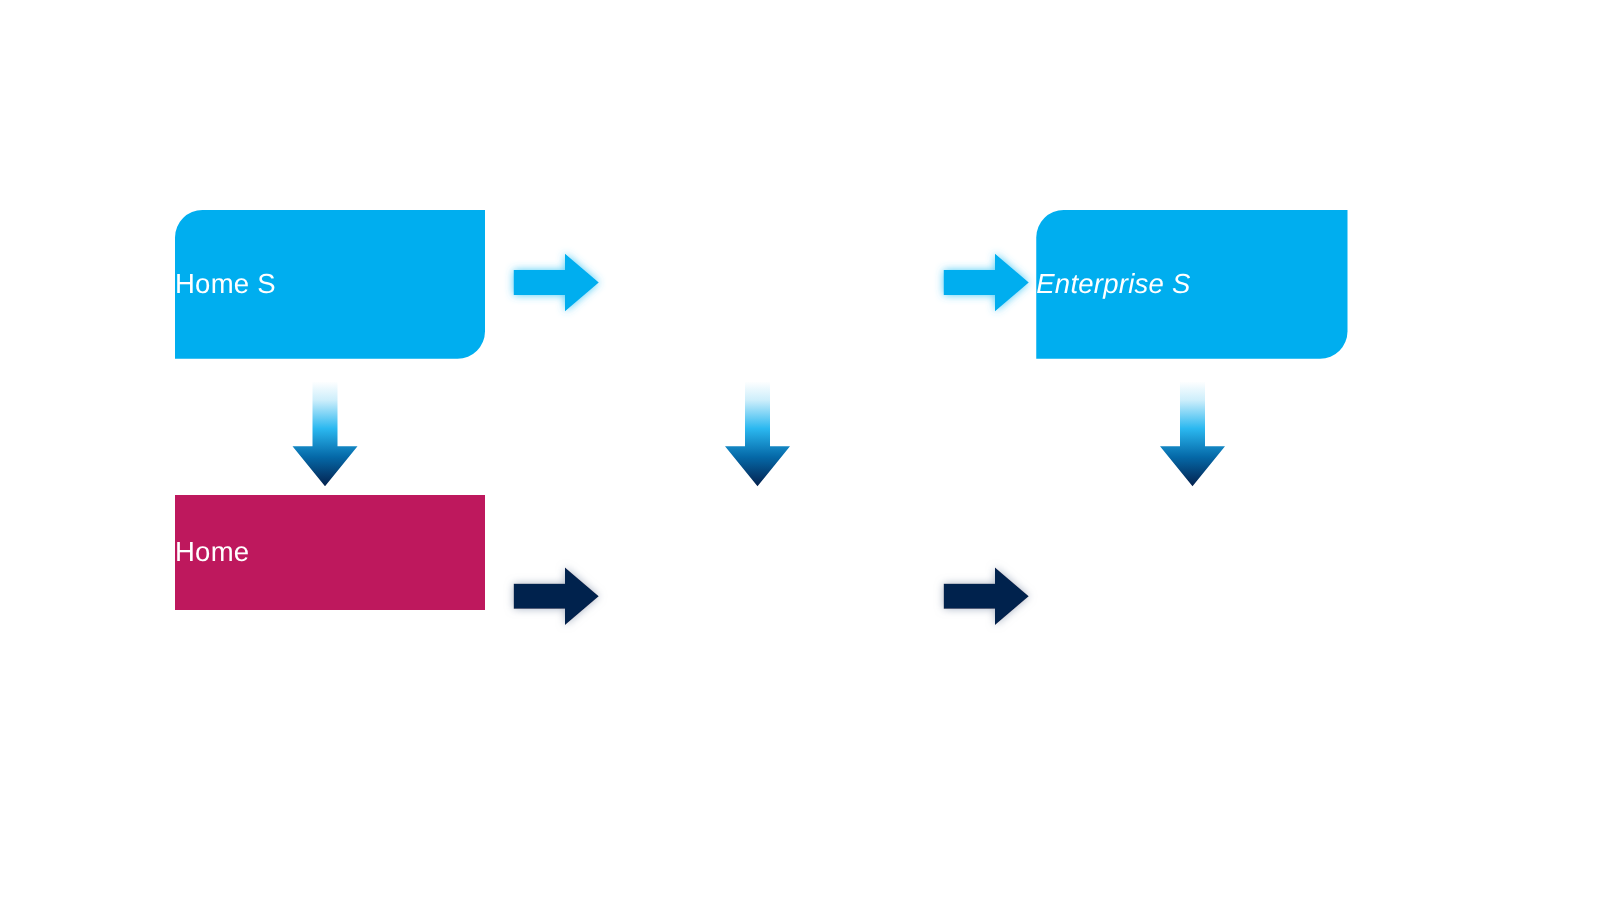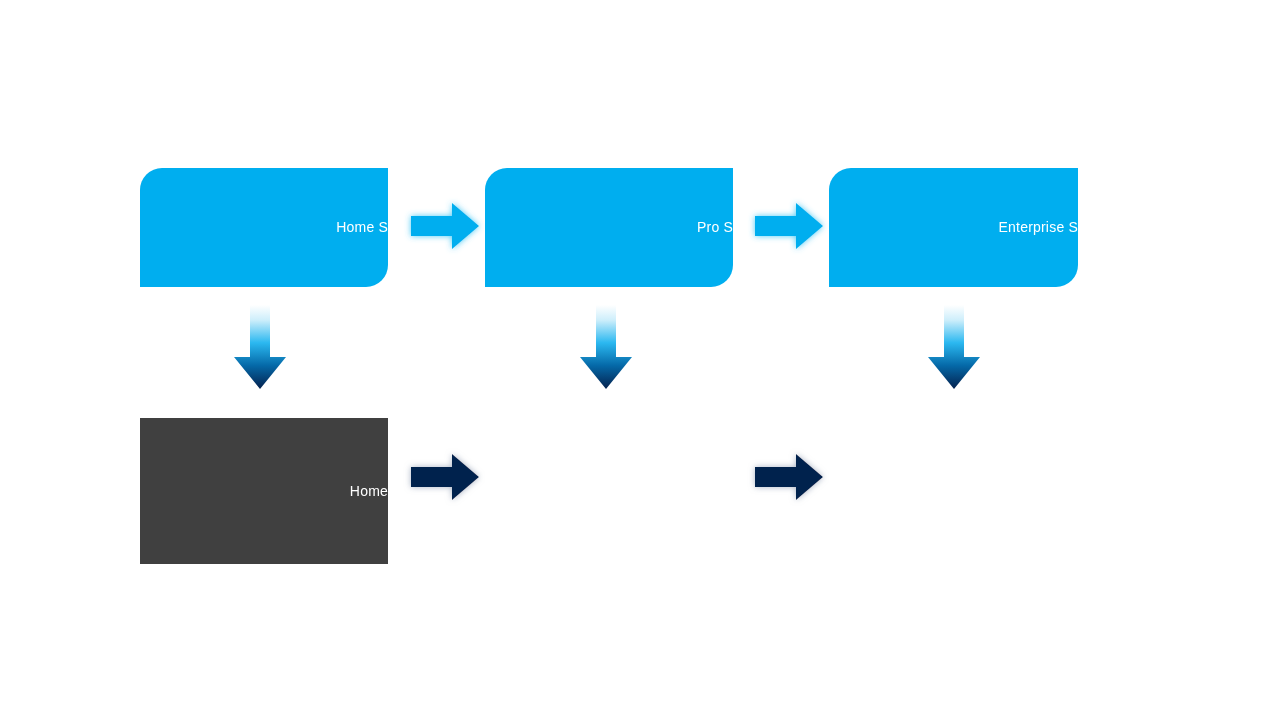"Home S" .box { font-size: 14px -> 22px; justify-content: flex-end -> flex-start }
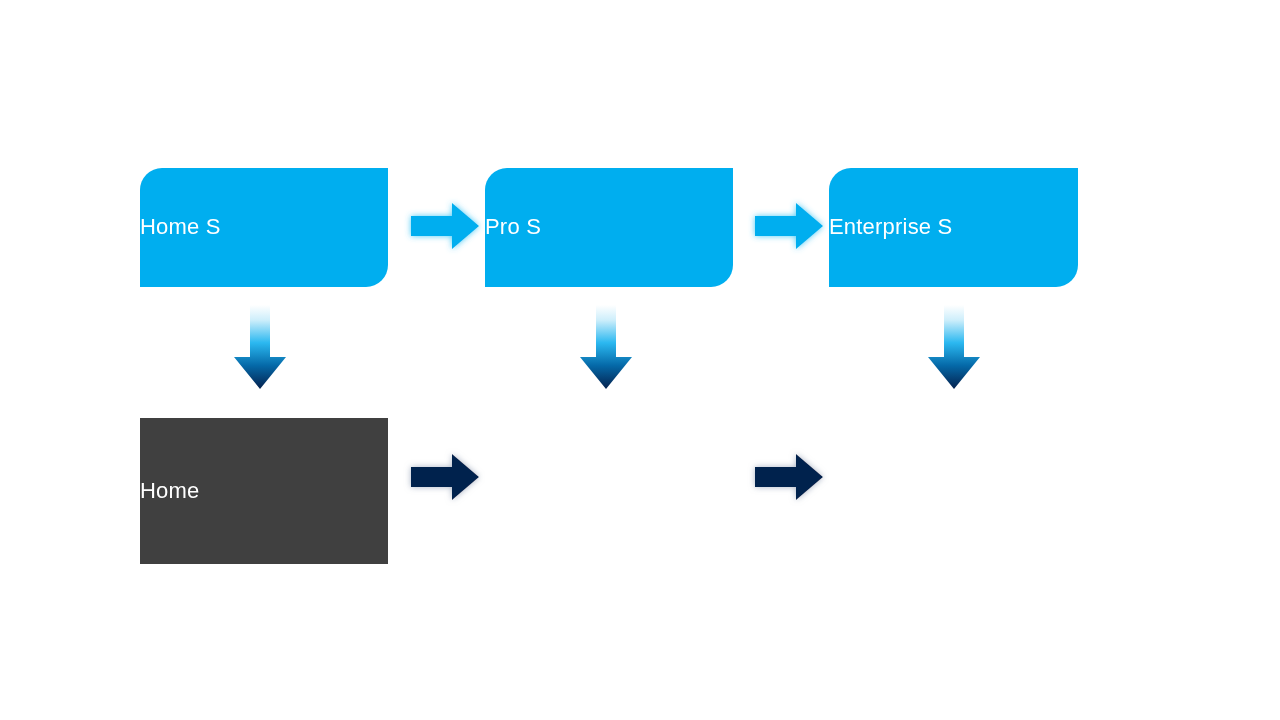"Pro S" div.box { html: <div> <span>Pro S</span> </div> -> none }
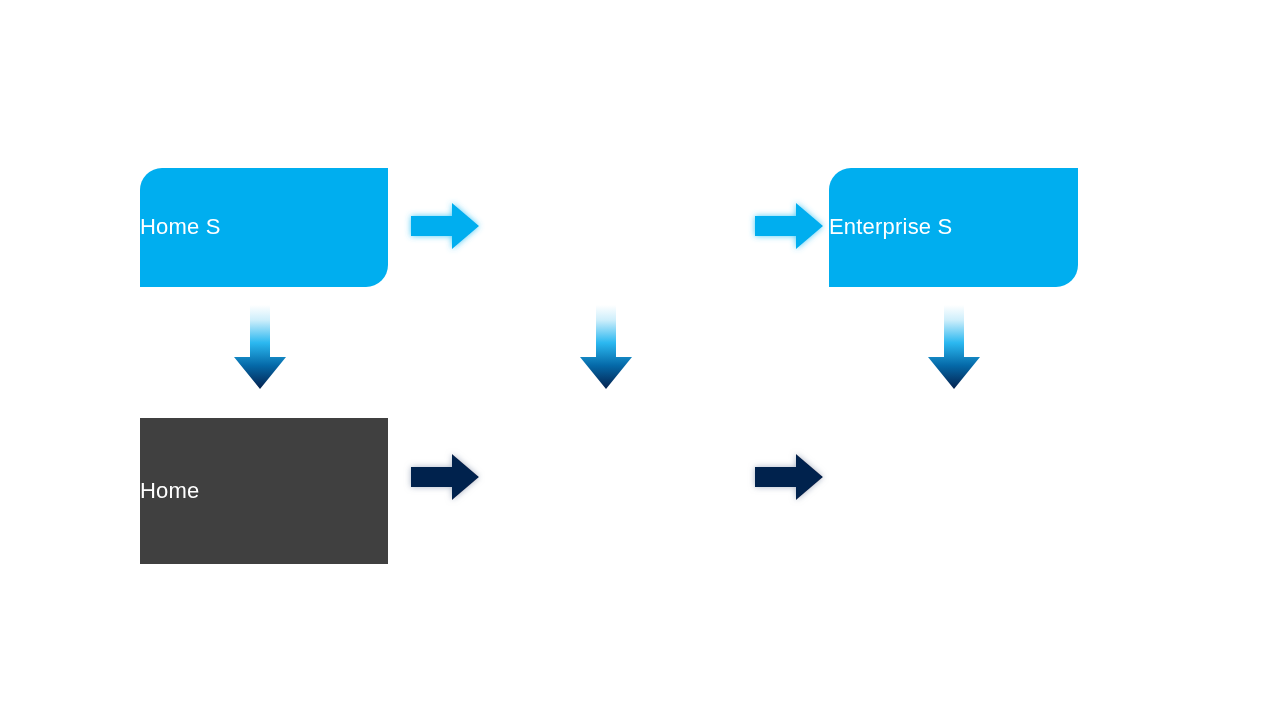"Enterprise S" .col-3 { font-style: none -> italic }
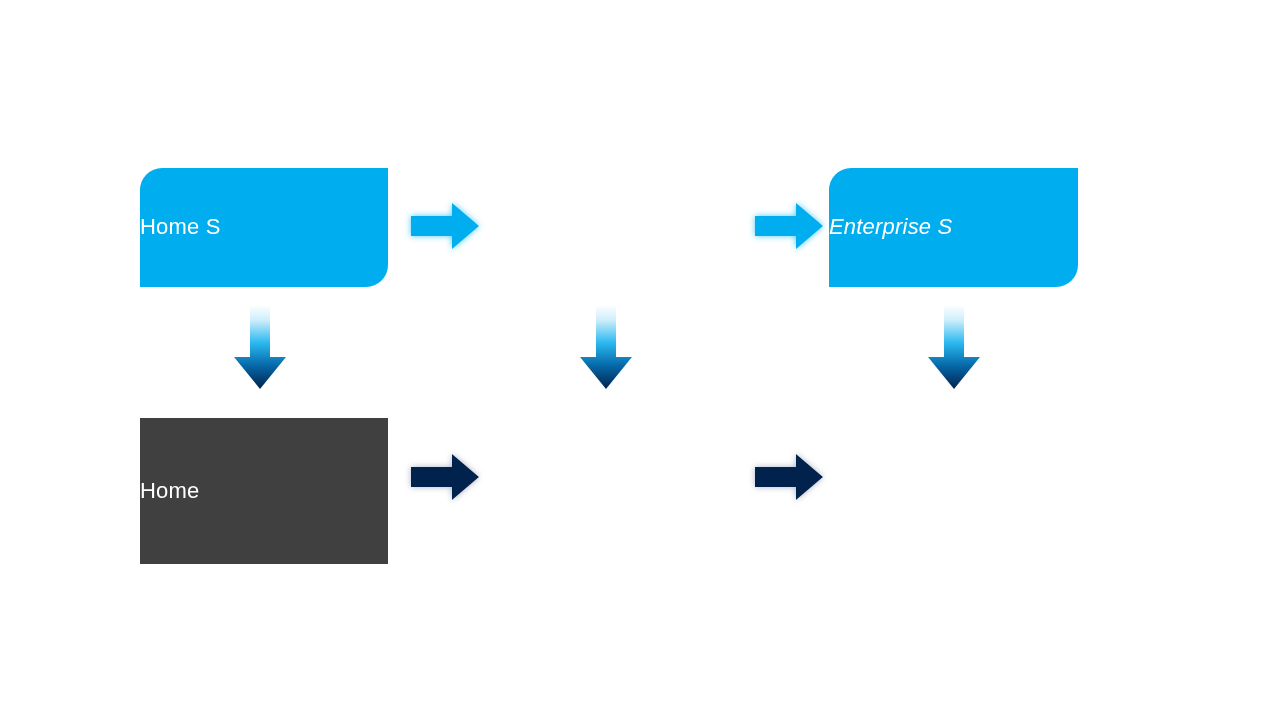"Home" .box-bottom { background: #404040 -> #be185d; height: 146px -> 92px; top: 418px -> 396px }
